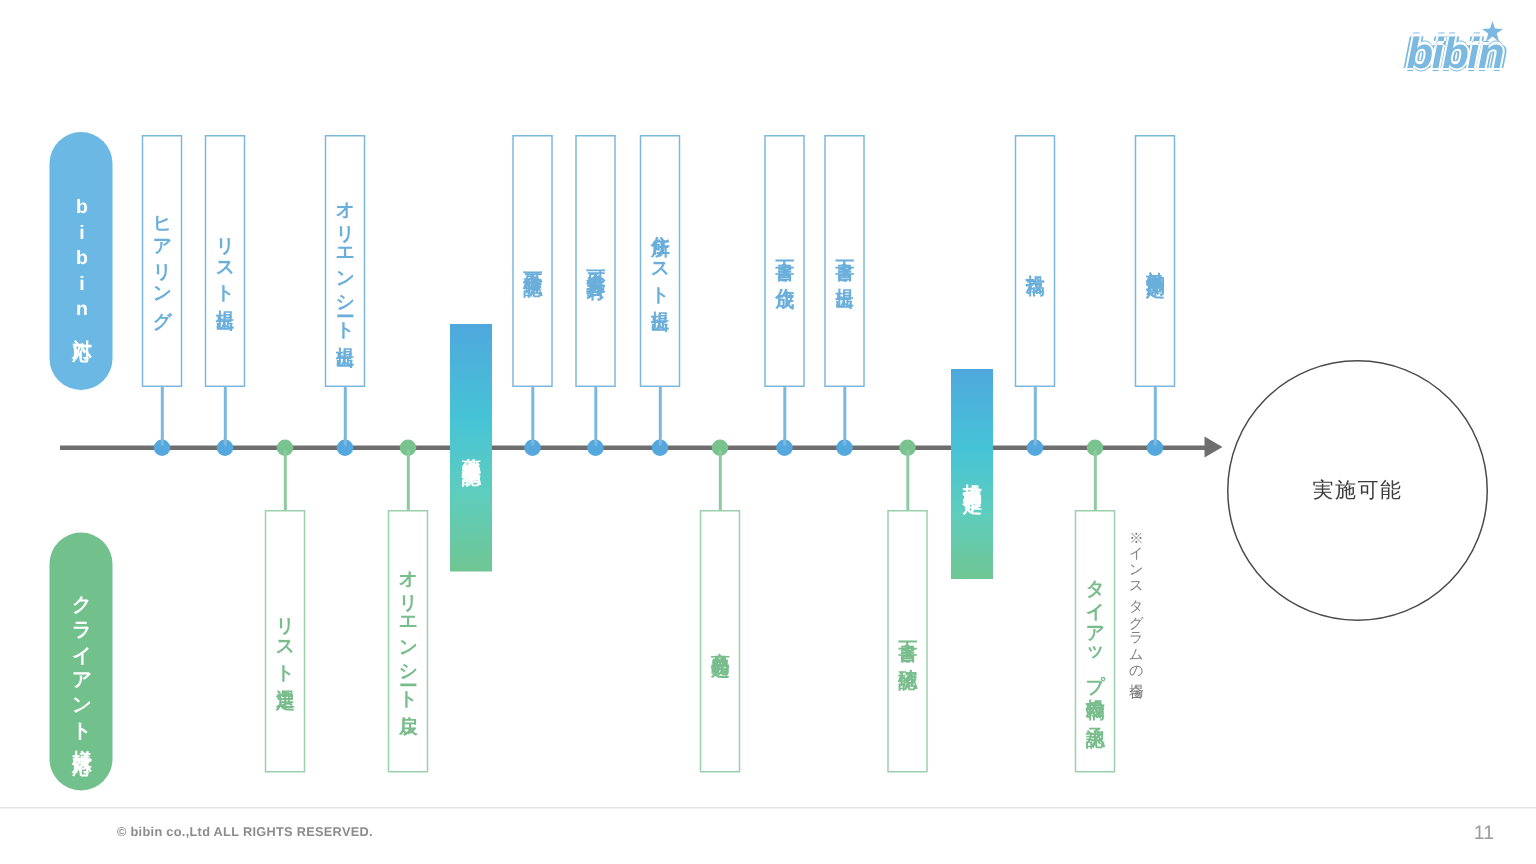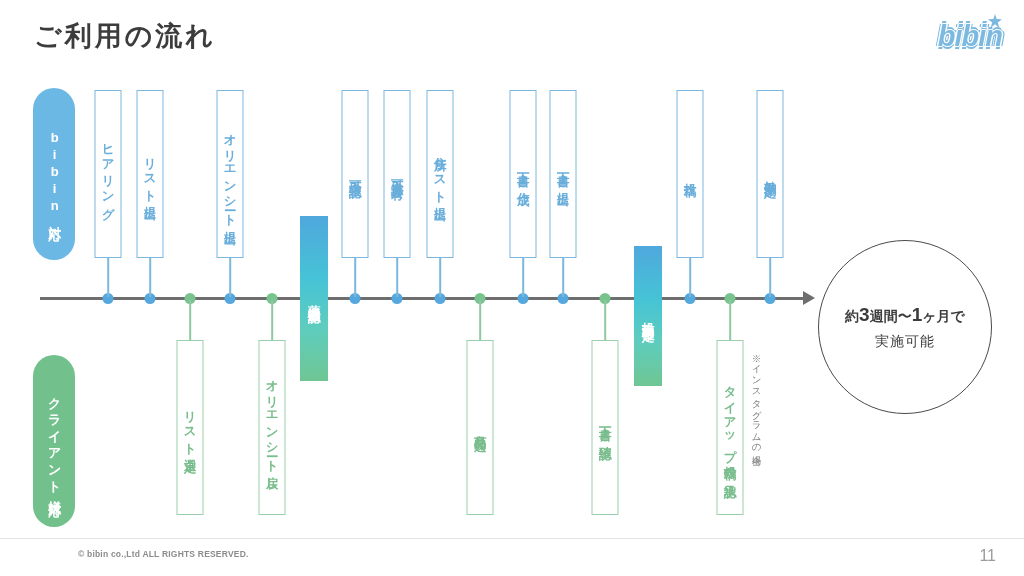"ご利用の流れ" div.page-title { html: <div>ご利用の流れ</div> -> none }
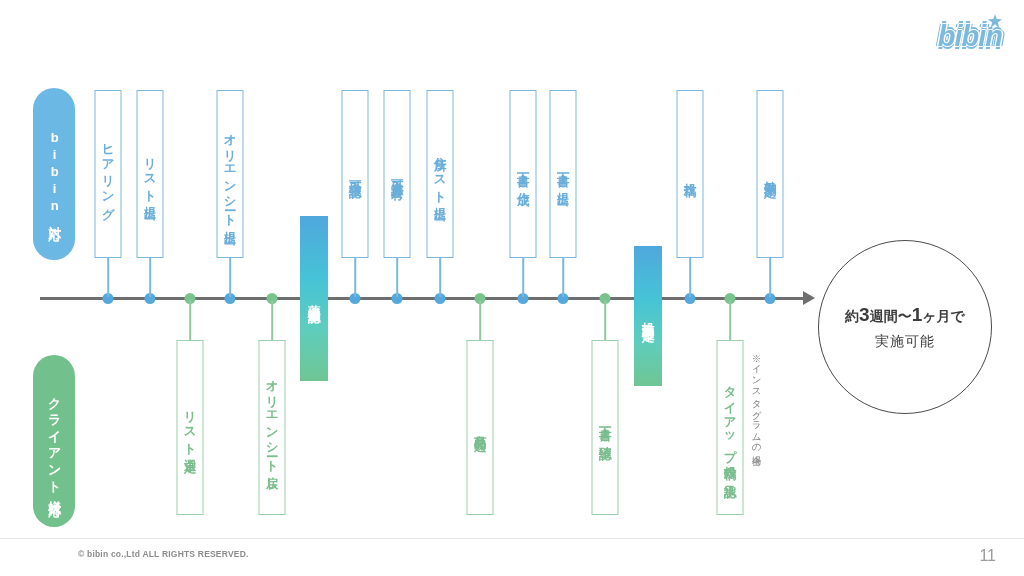"約3週間〜1ヶ月で" div.l1 { html: <div> <span>約</span><span>3</span><span>週間〜</span><span>1</span><span>ヶ月で</span> </div> -> none }
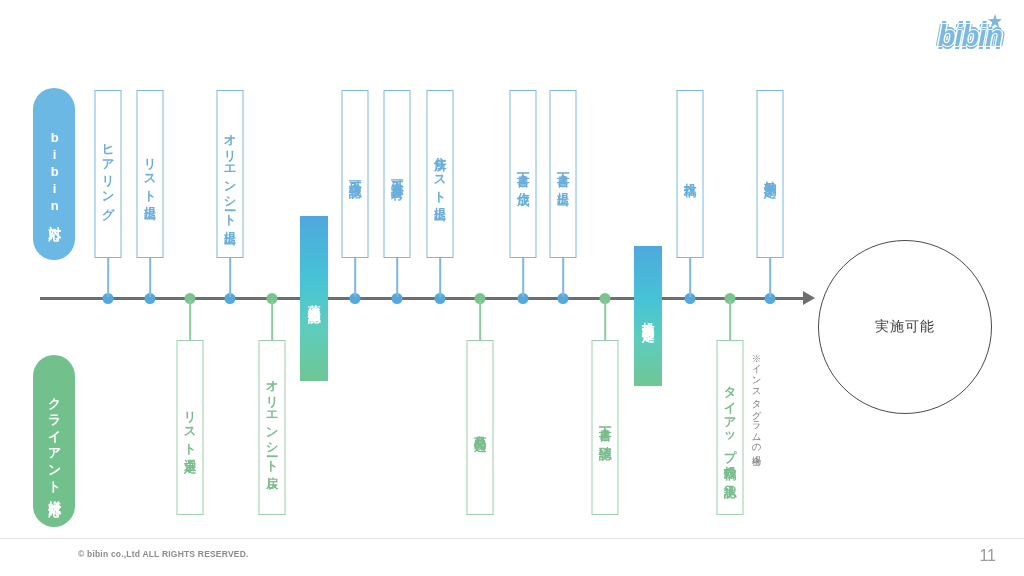"11" .pagenum { font-size: 16px -> 13px }
